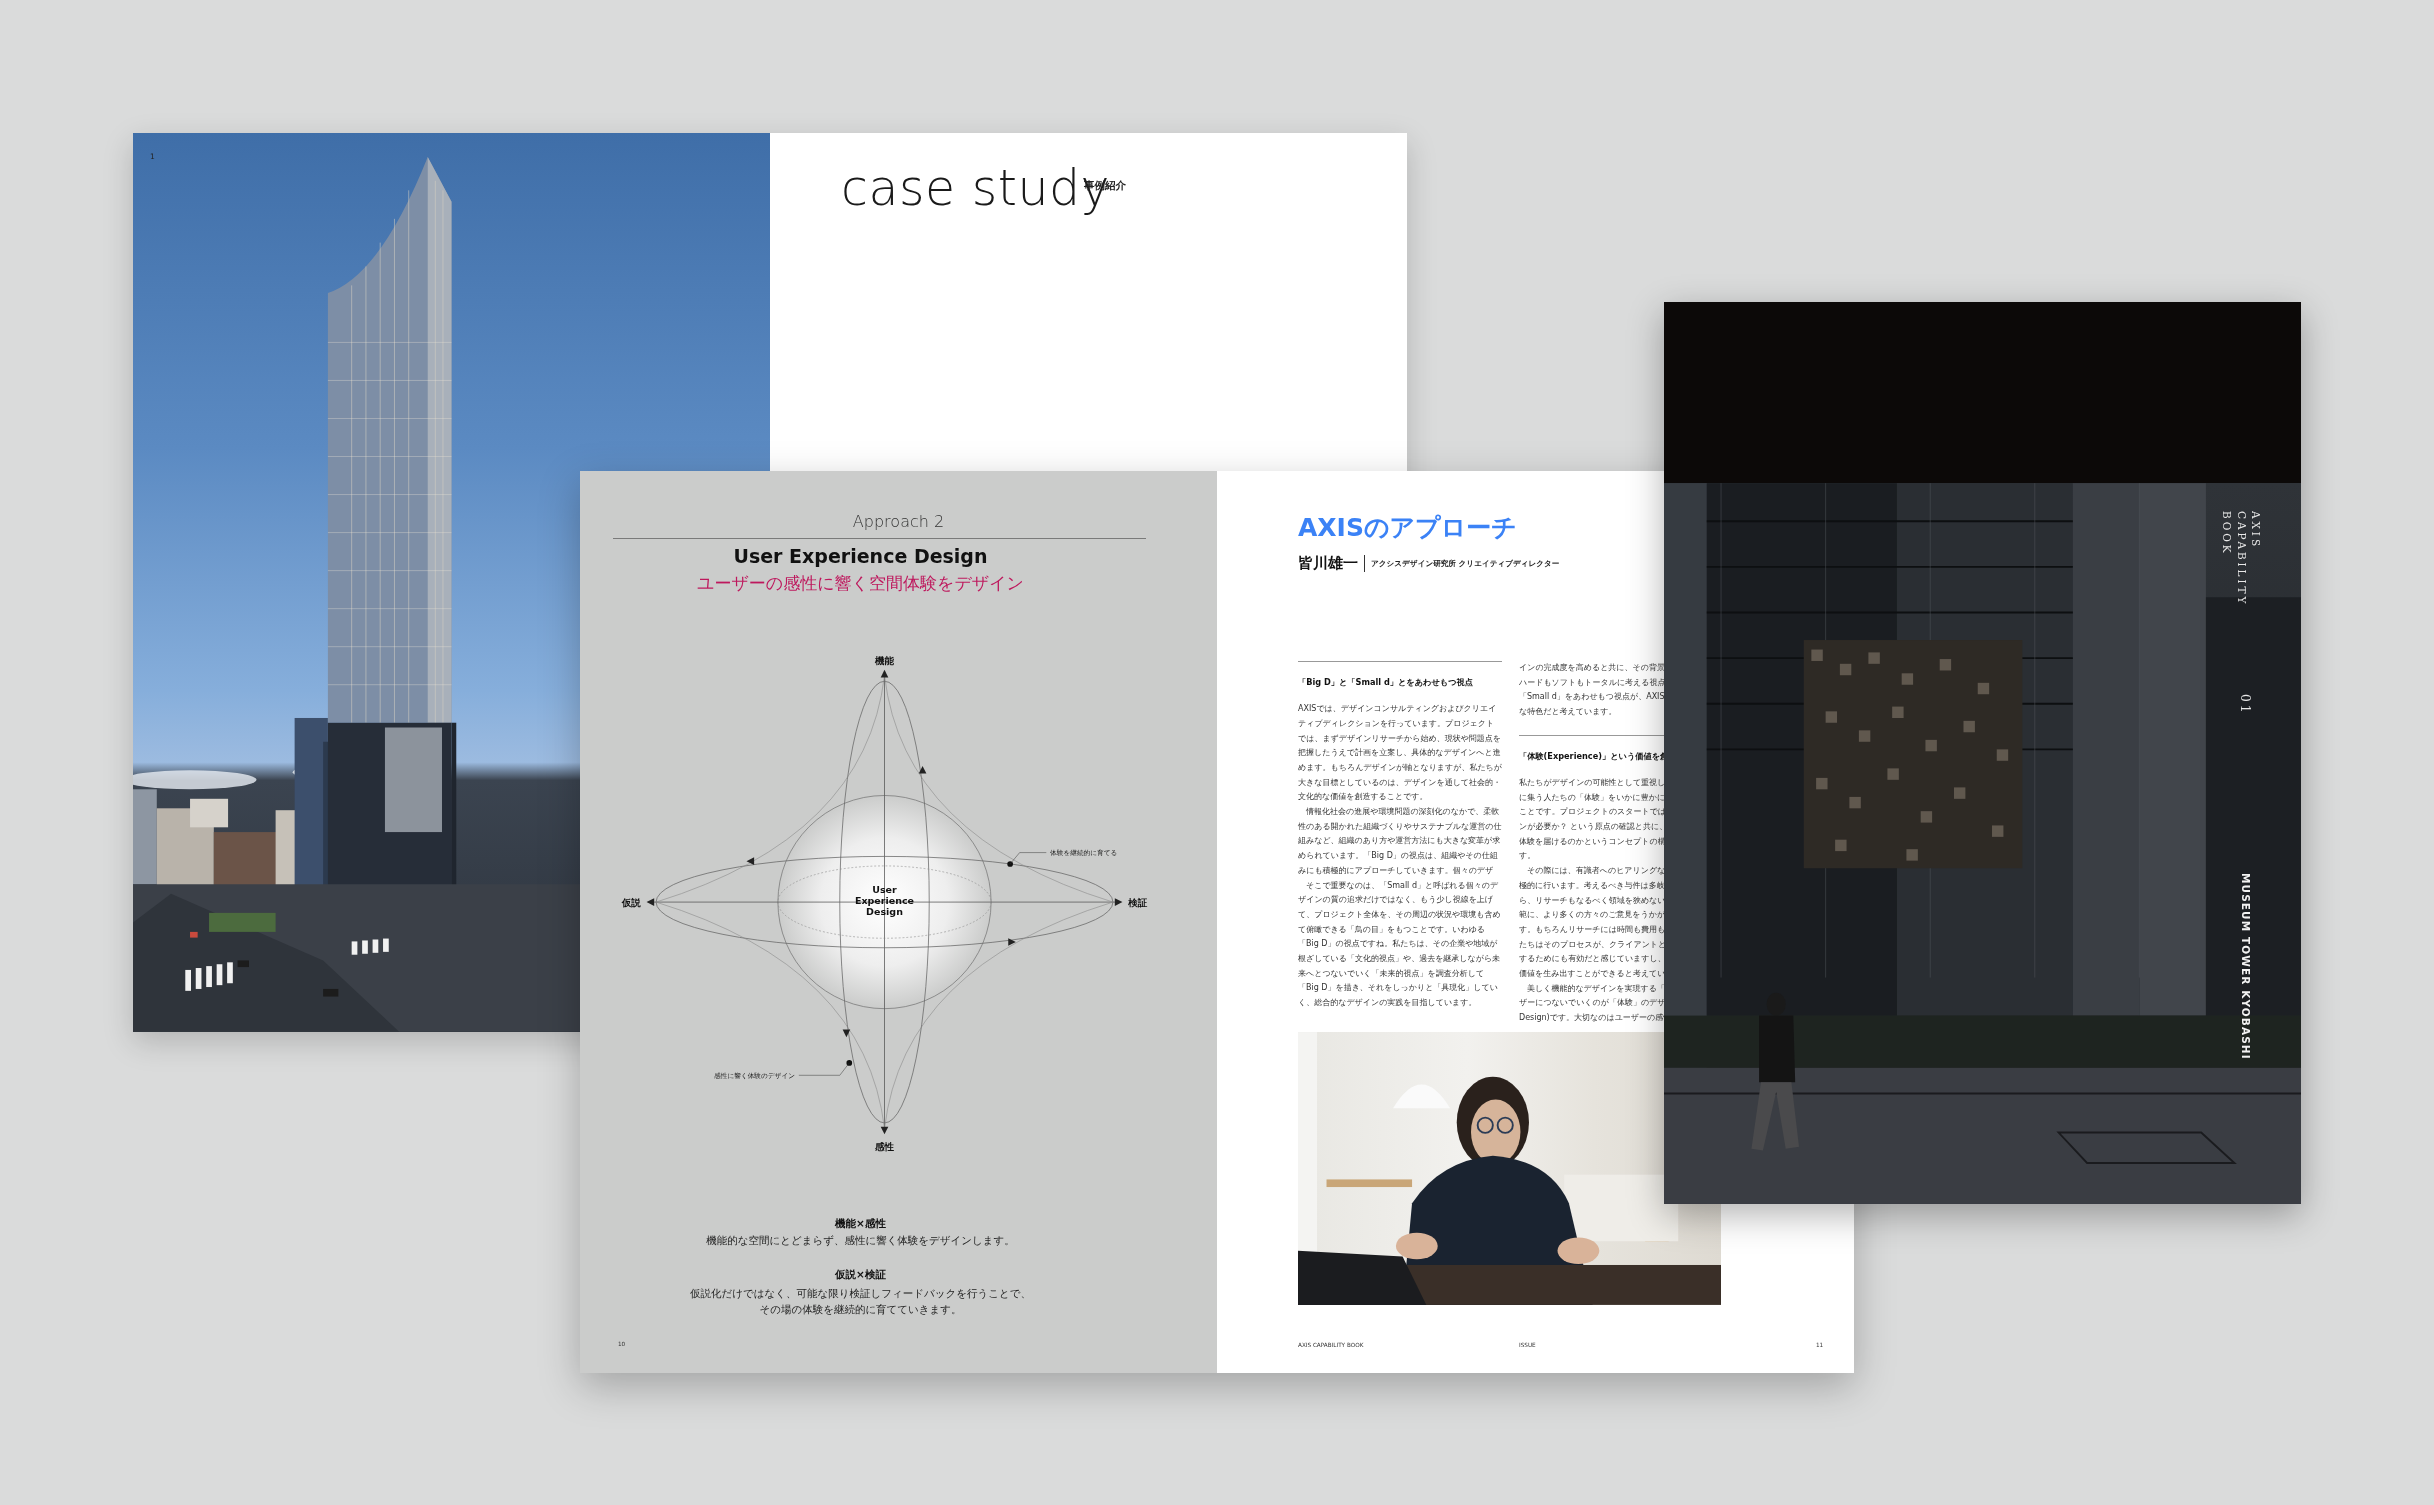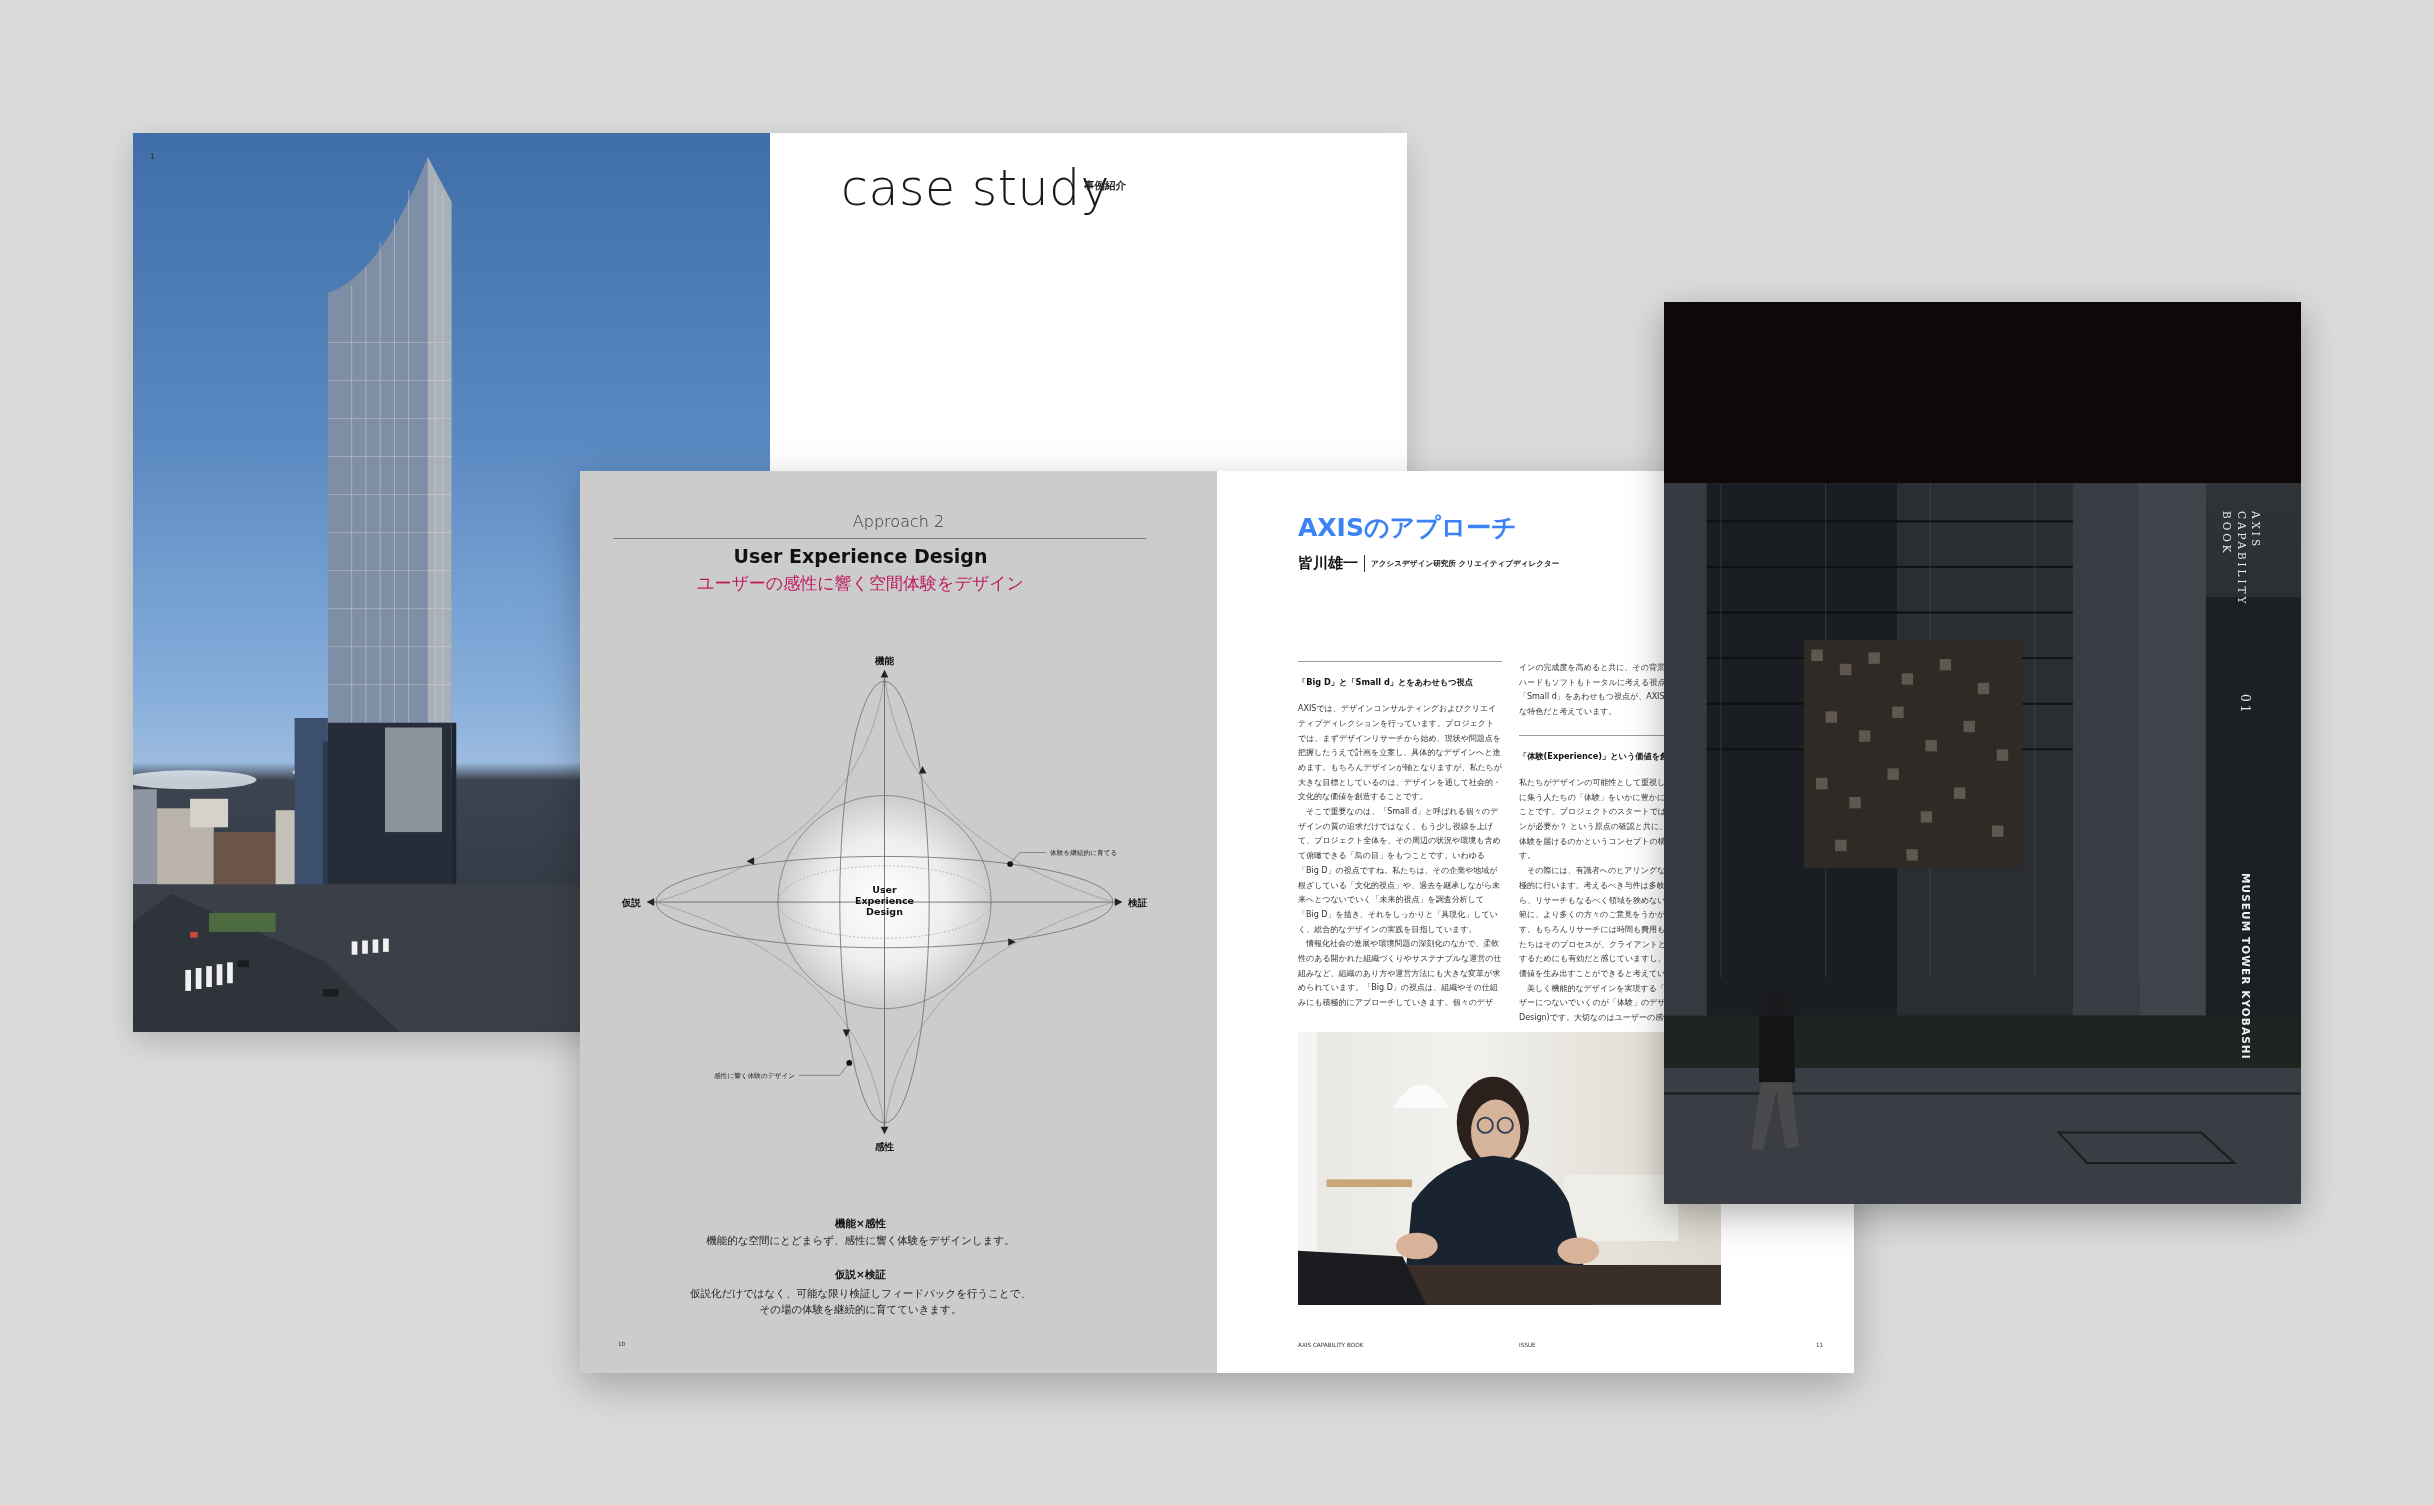"そこで重要なのは、「Small" p.ind { order: before "情報化社会の進展や環境問題の深刻化のなかで、柔軟性のある開かれた組織づくりやサス" -> after "情報化社会の進展や環境問題の深刻化のなかで、柔軟性のある開かれた組織づくりやサス" }
